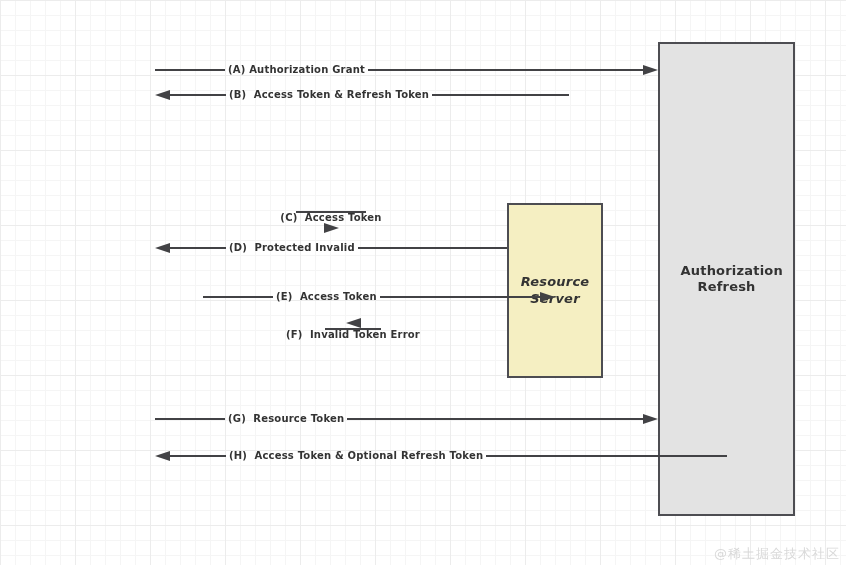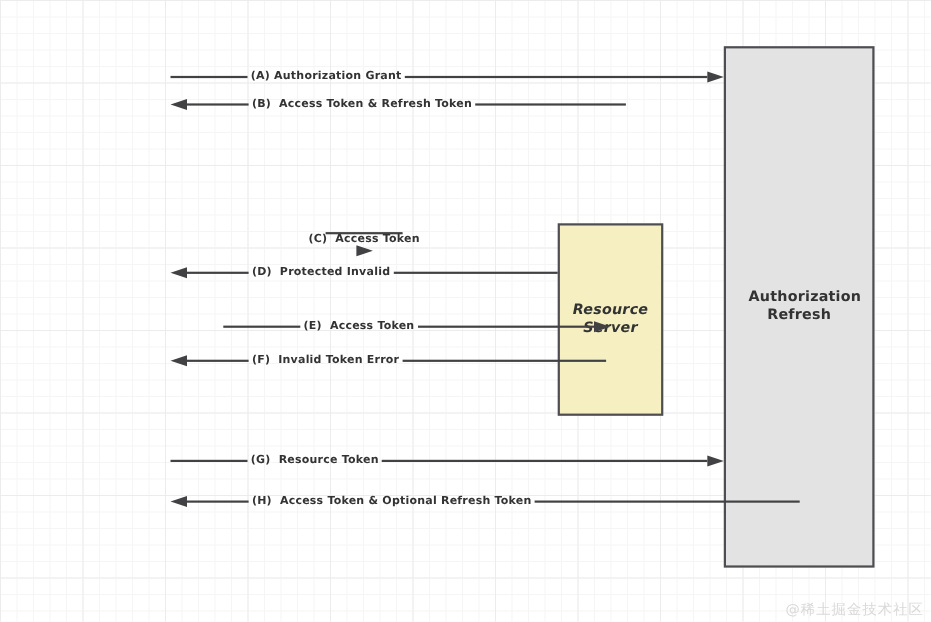"(F) Invalid Token Error" .a-F { flex-direction: none -> column }
